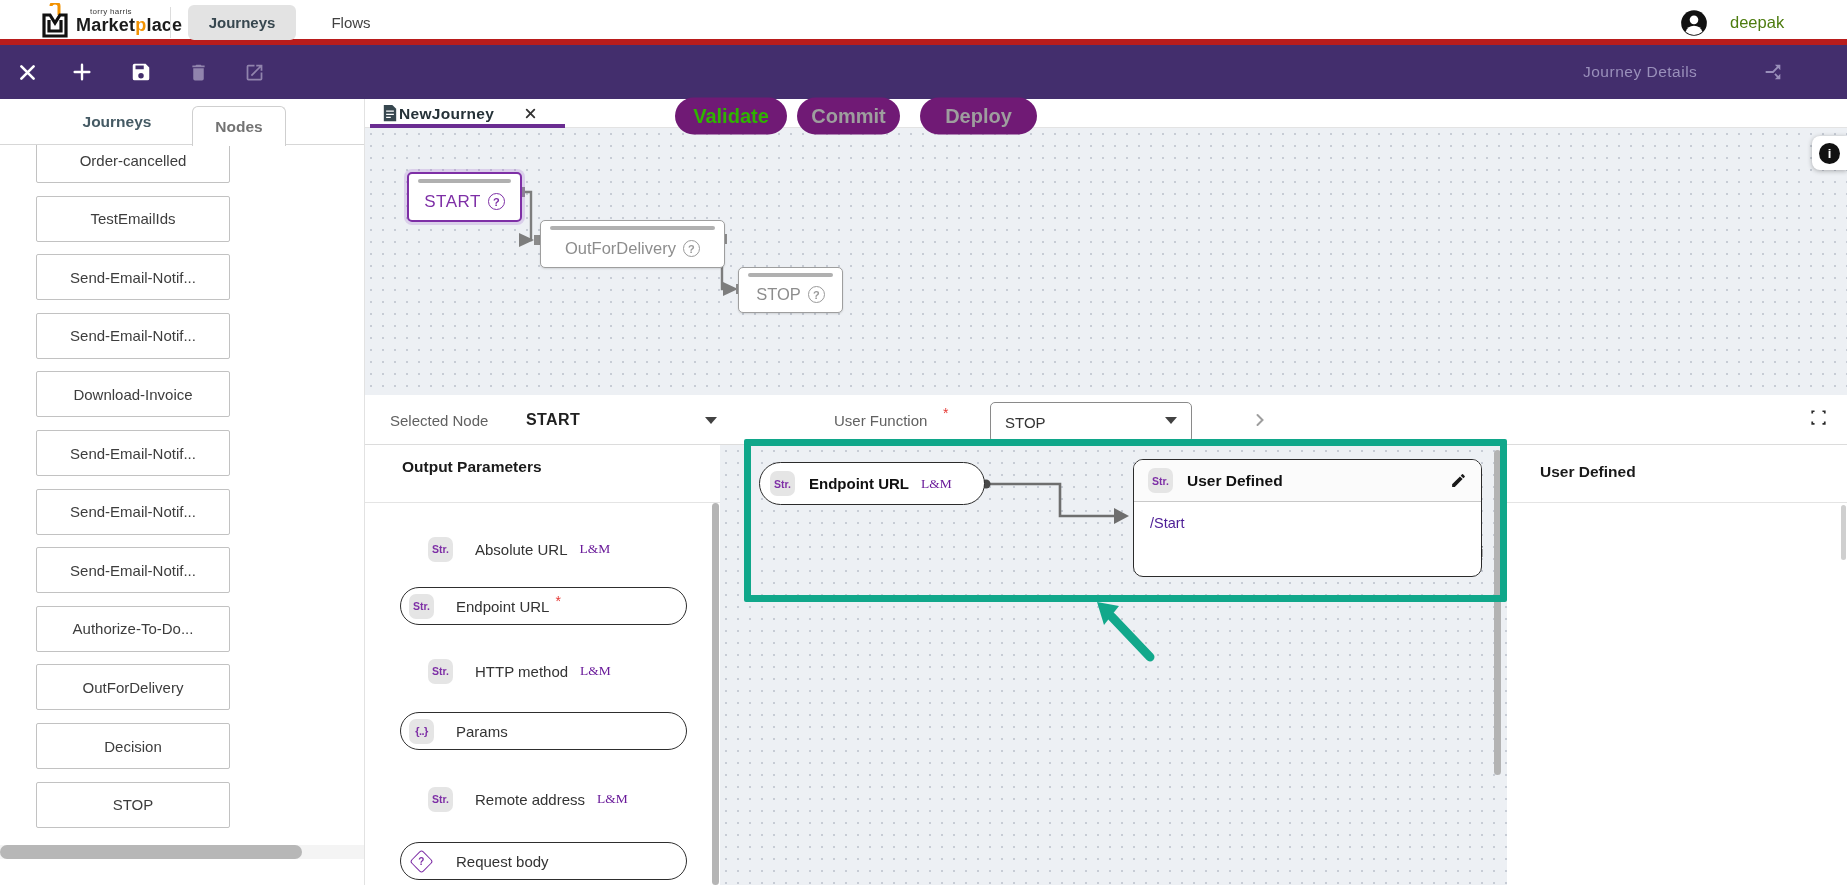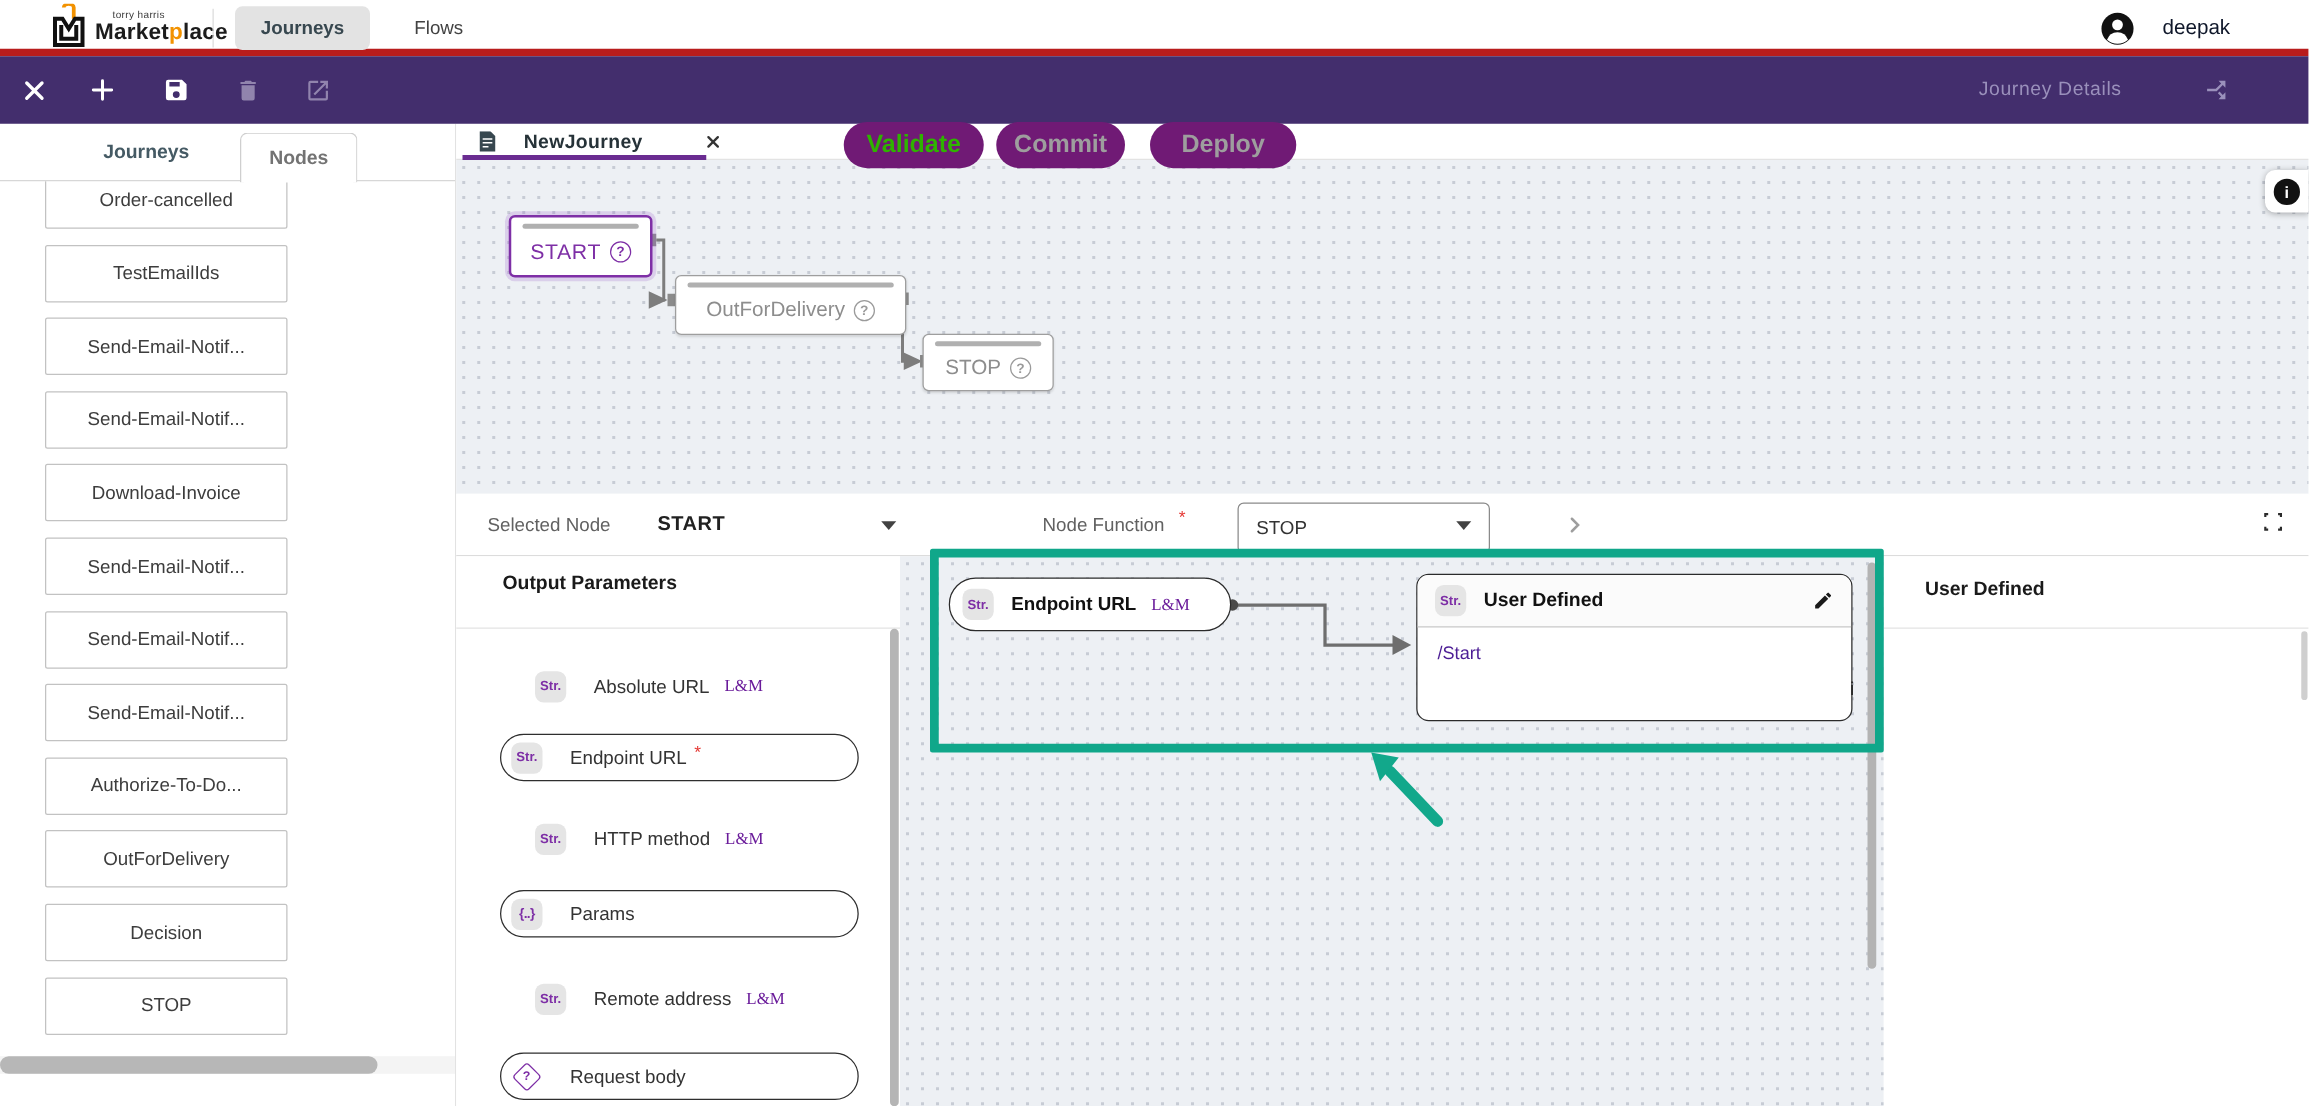"deepak" .user-name { color: #0f172a -> #4d7c0f }
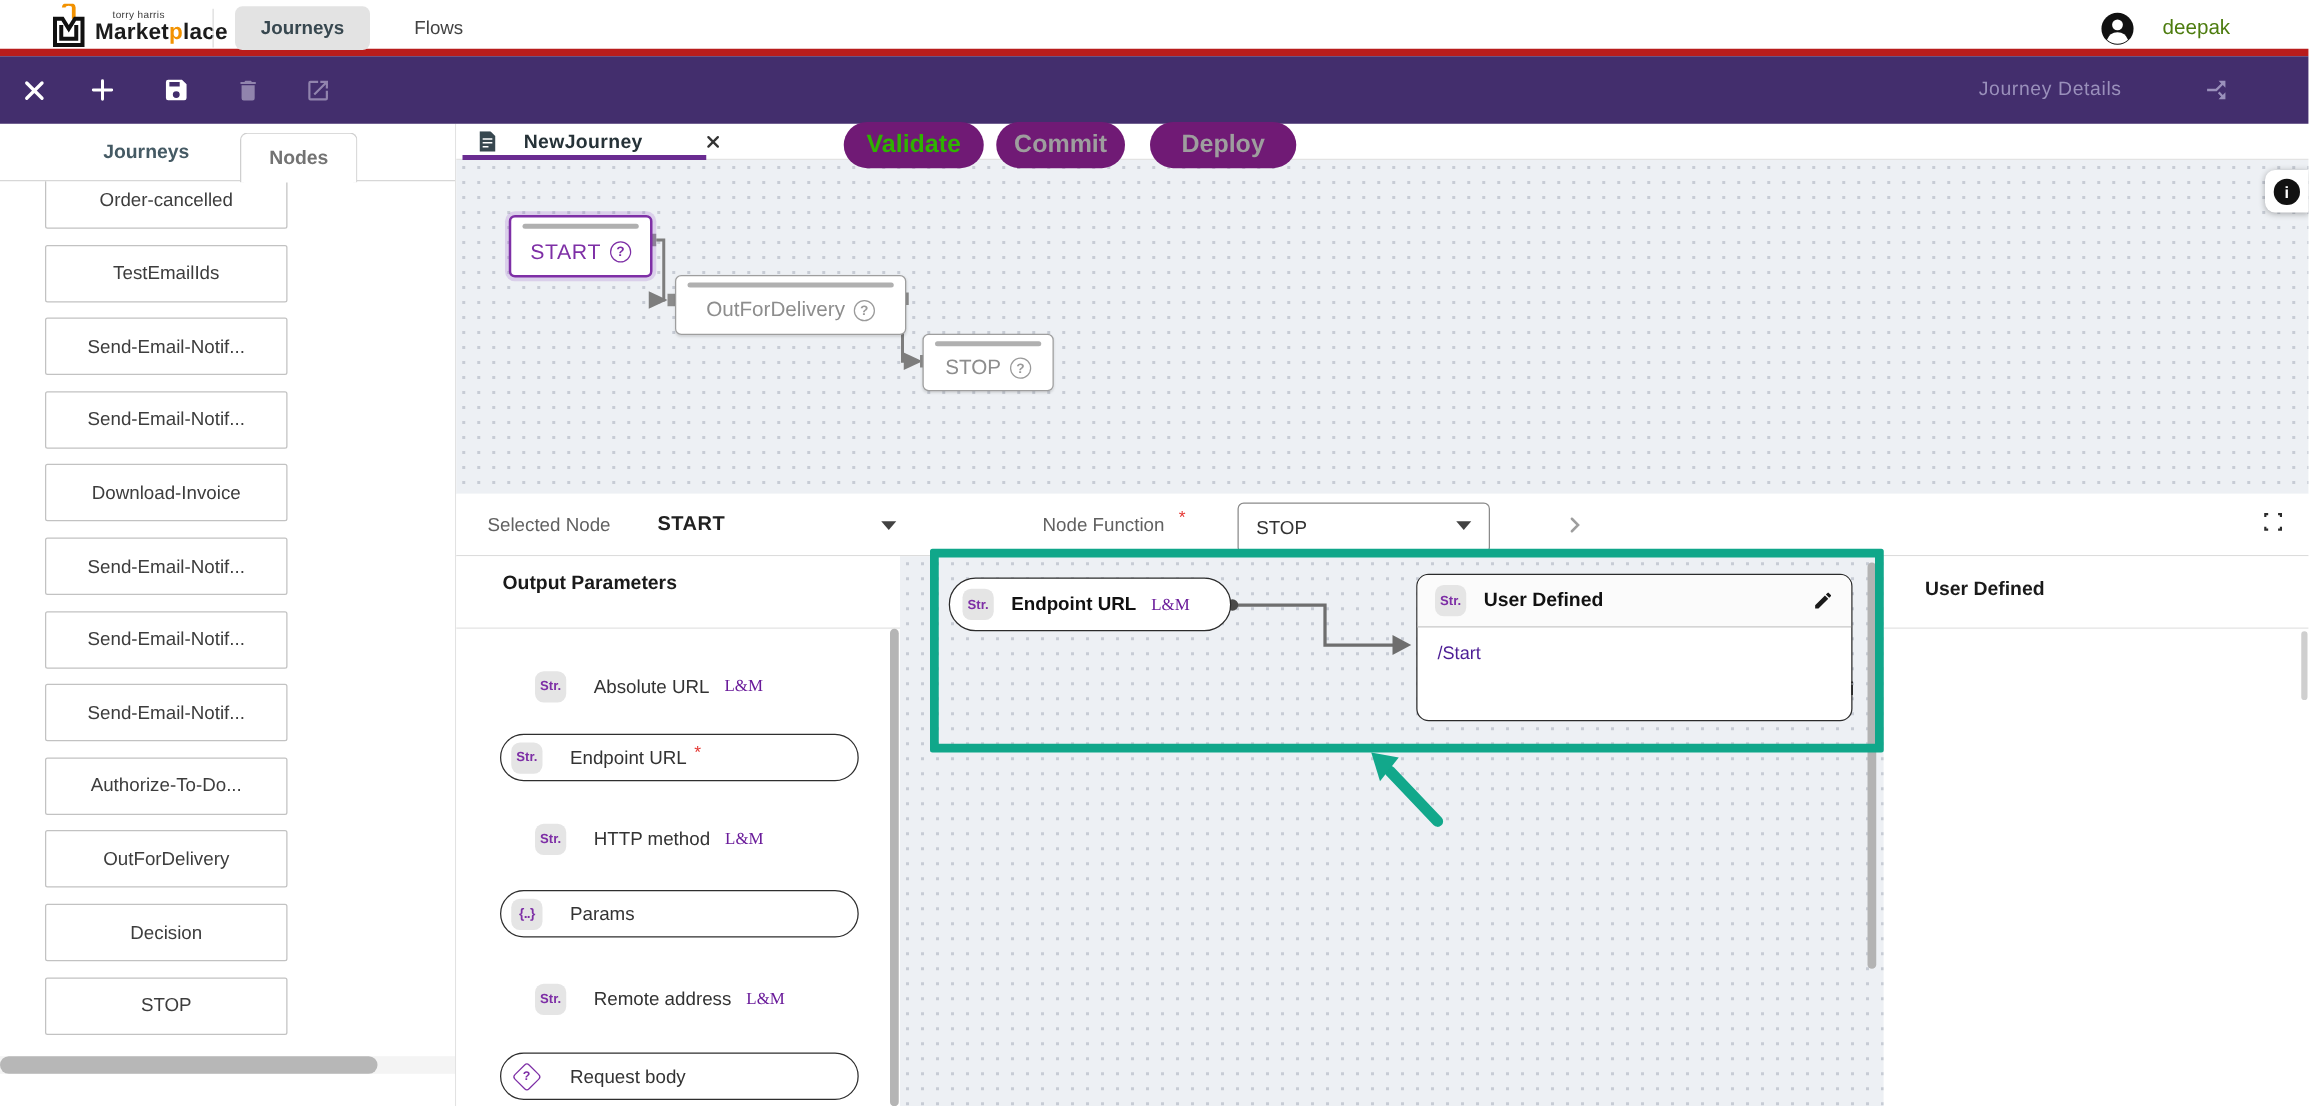"NewJourney" .jtab { gap: 22px -> 2px }
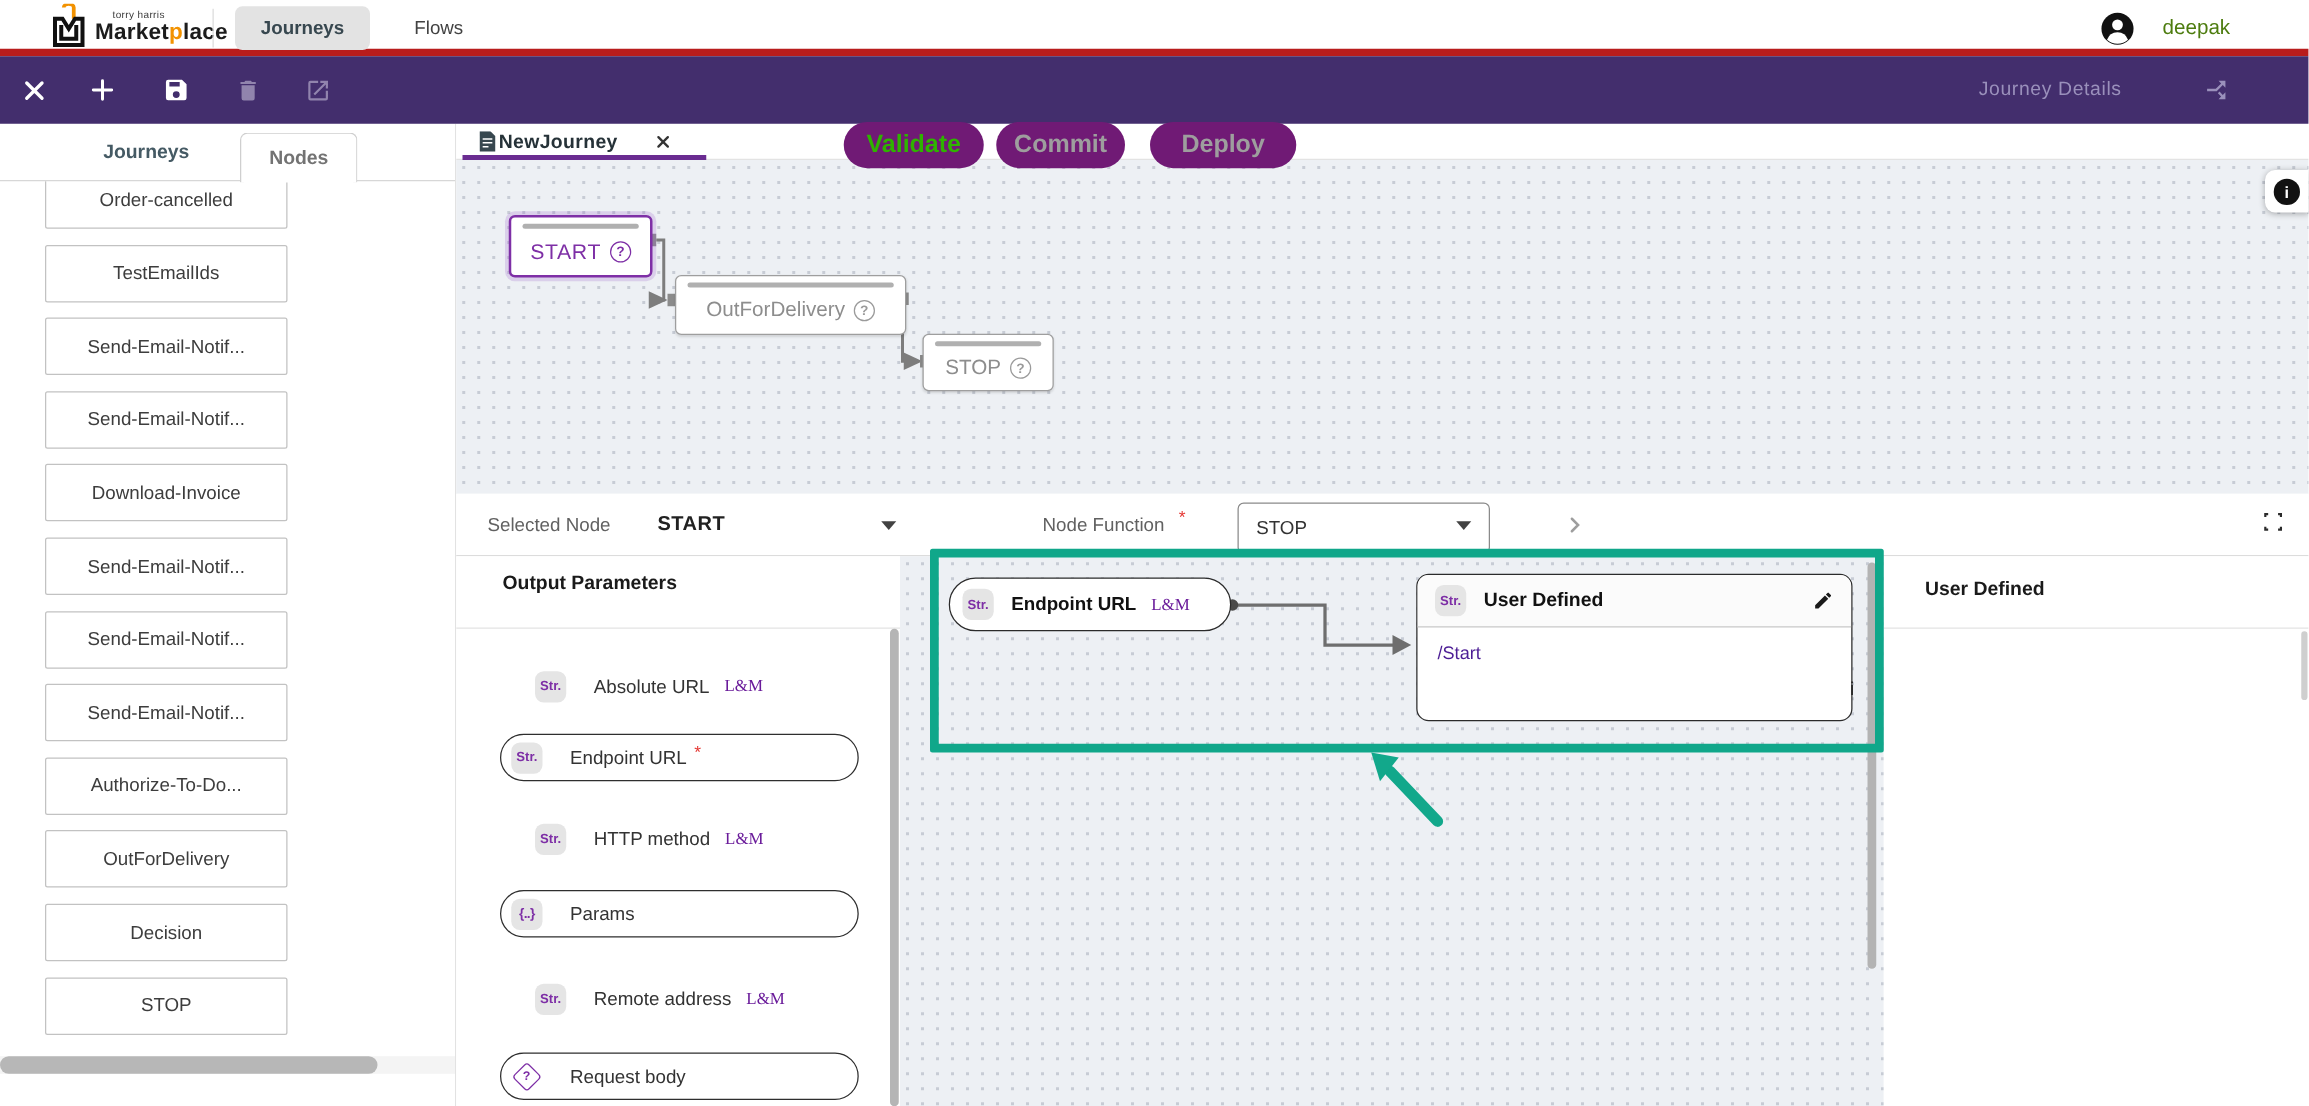"Node Function" div.fn-label { text: Node -> User }
